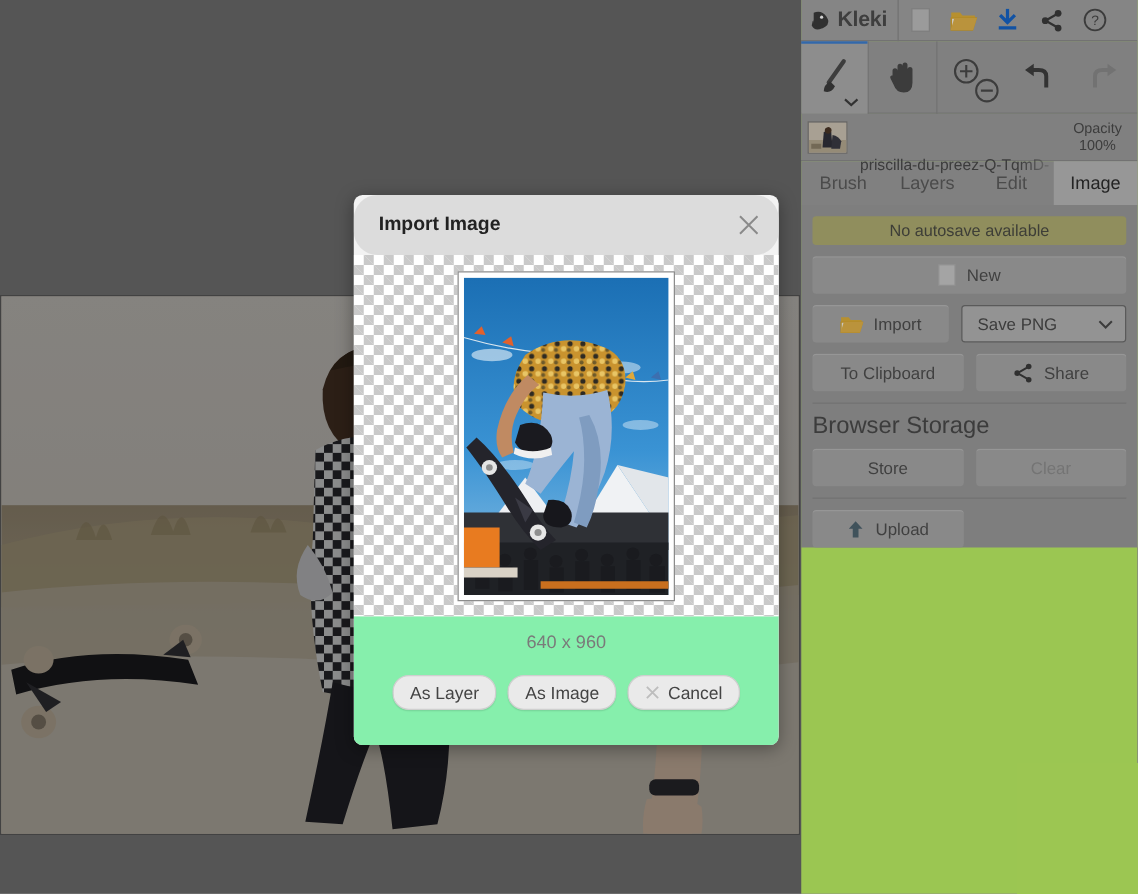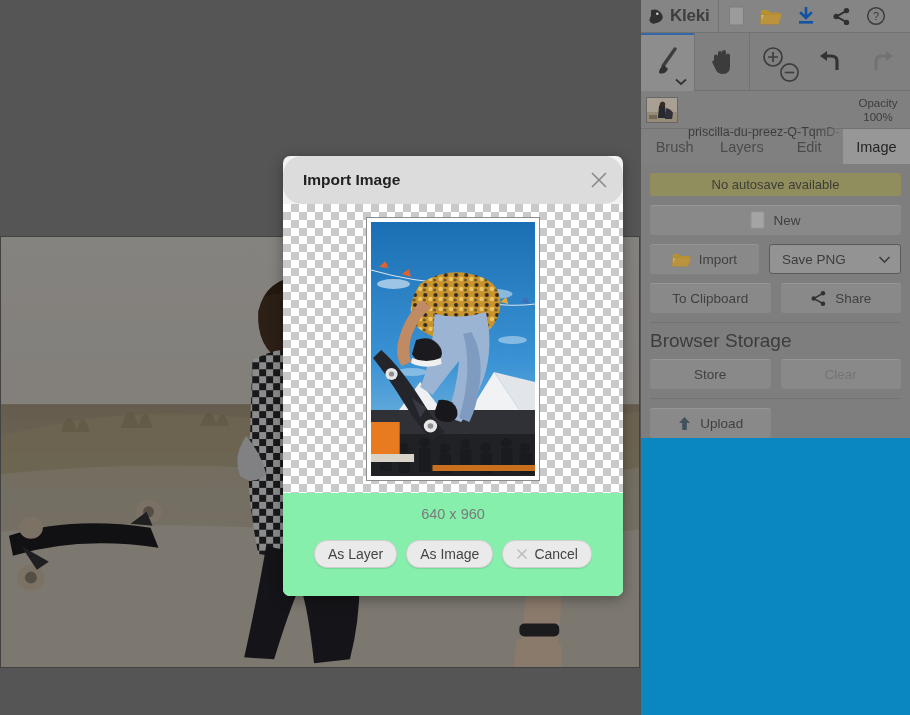"Kleki" #right-panel { background: #0ea5e9 -> #bef264 }
